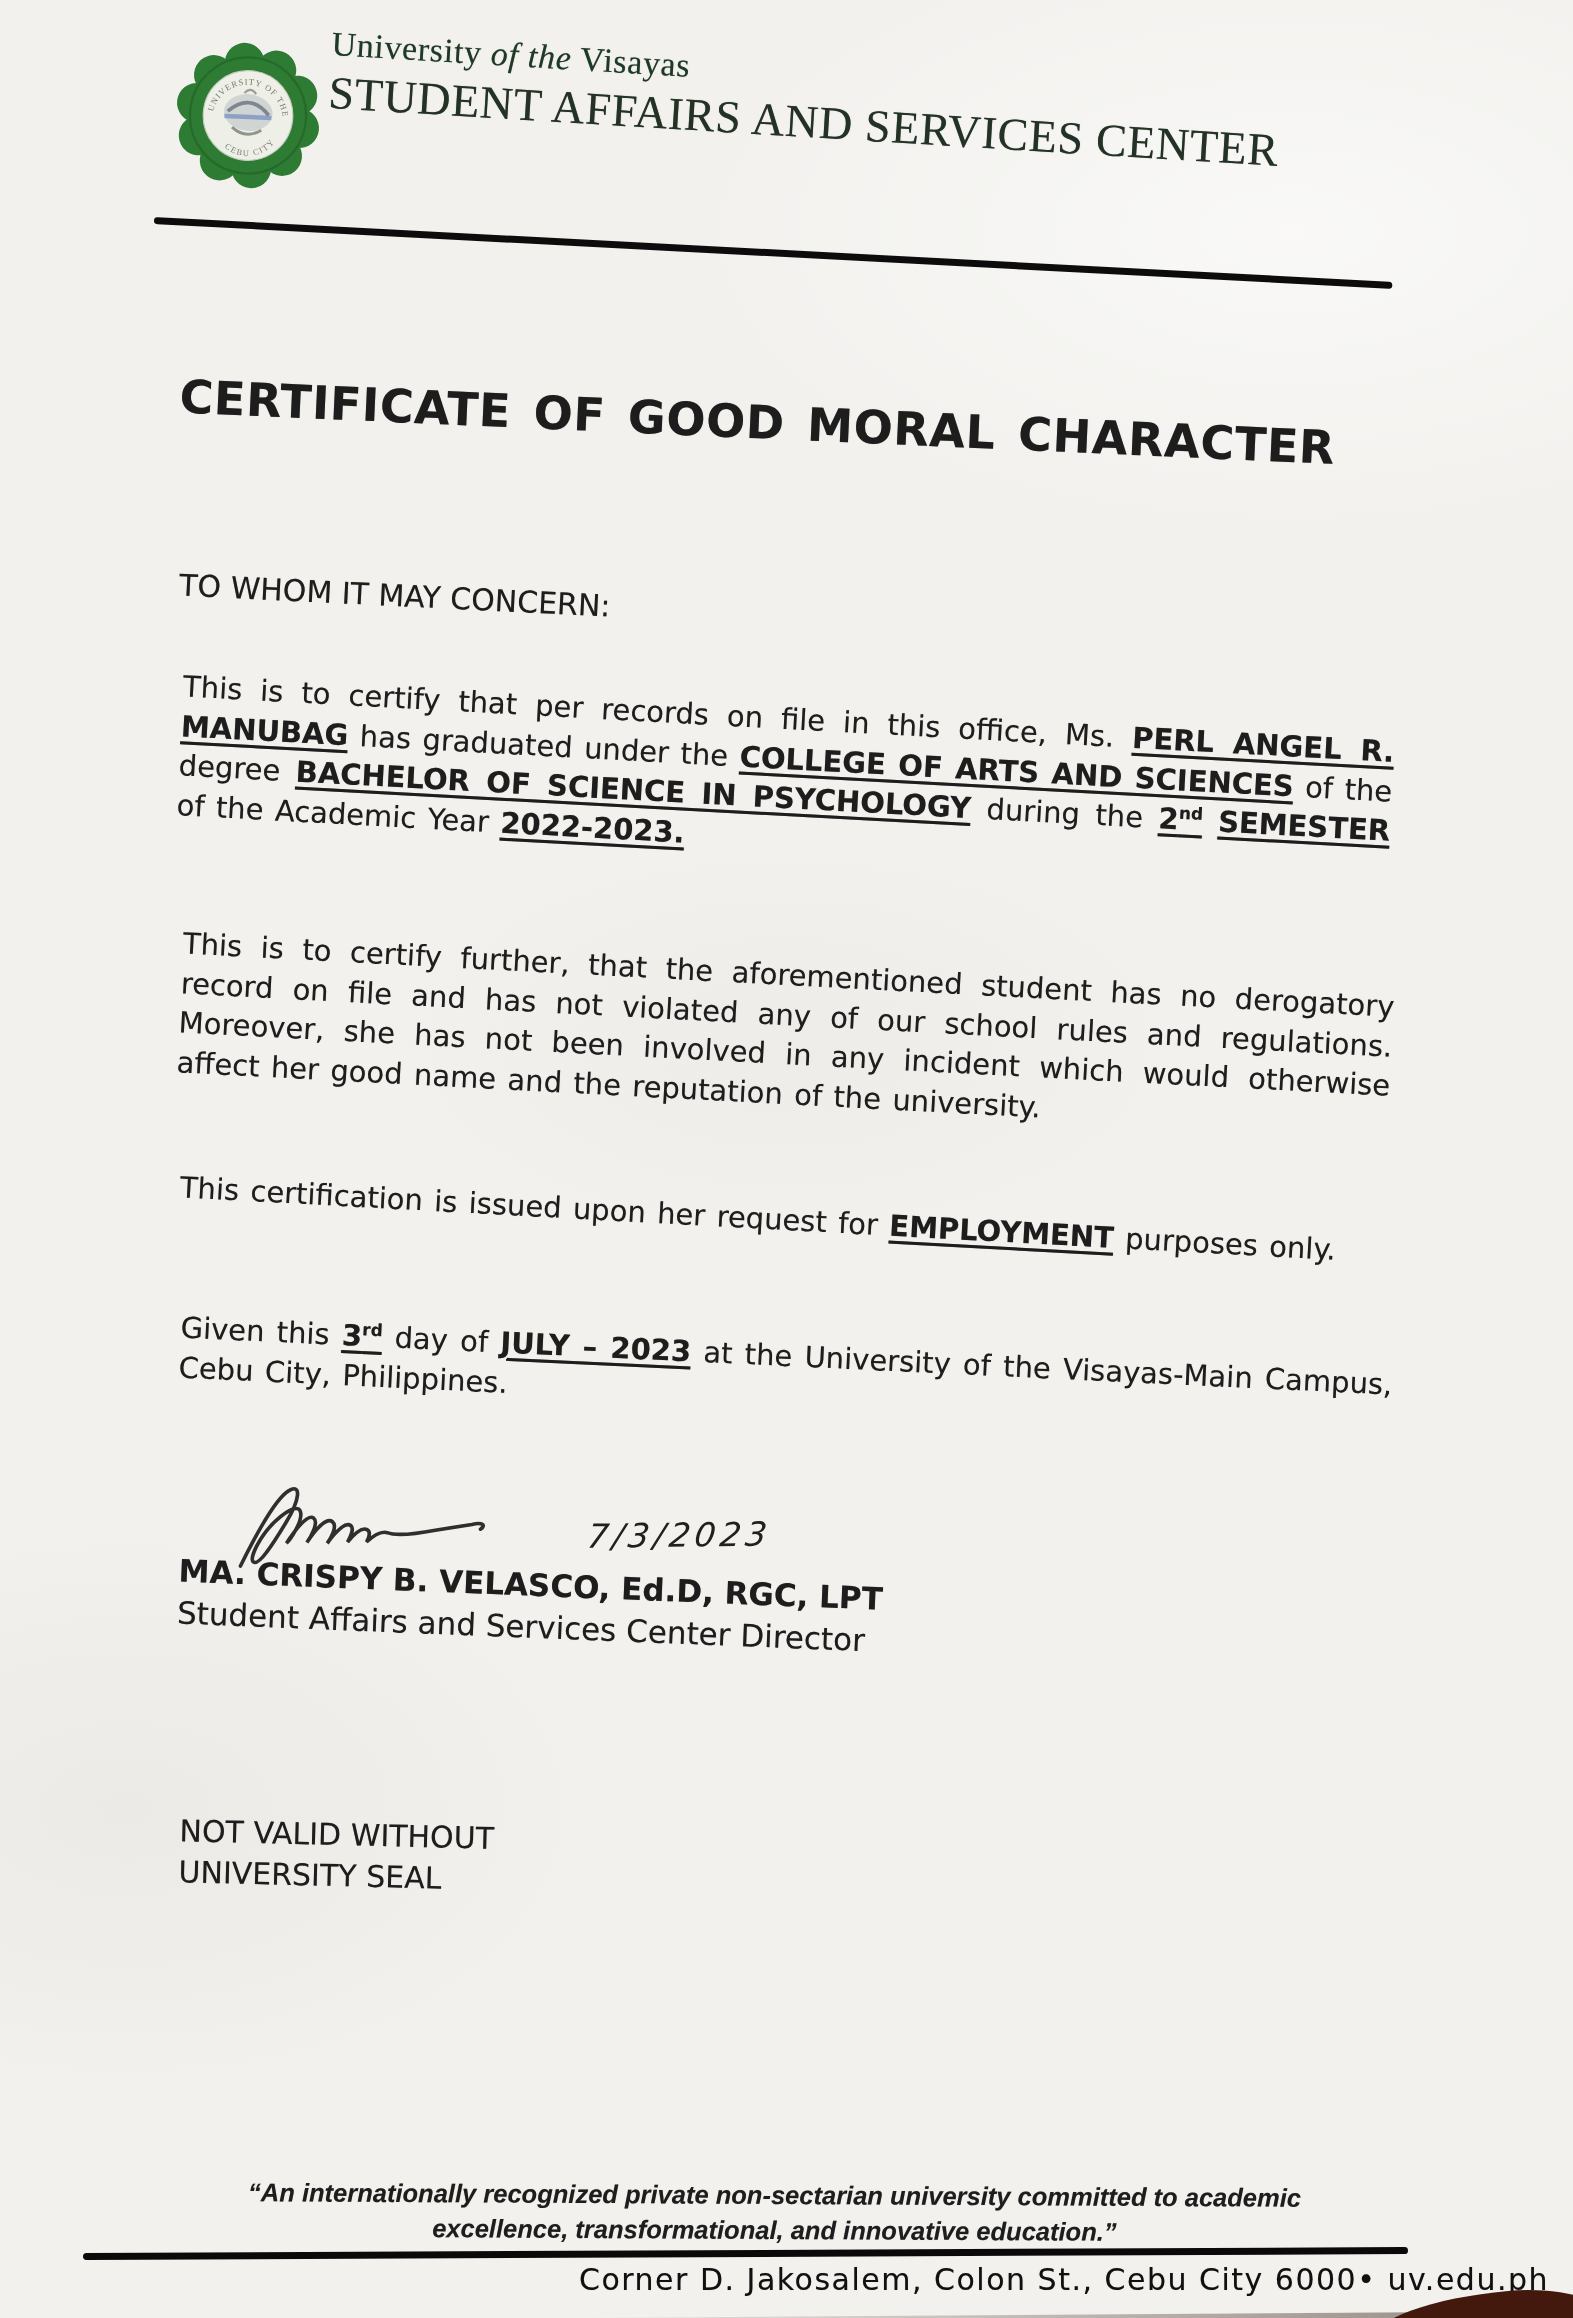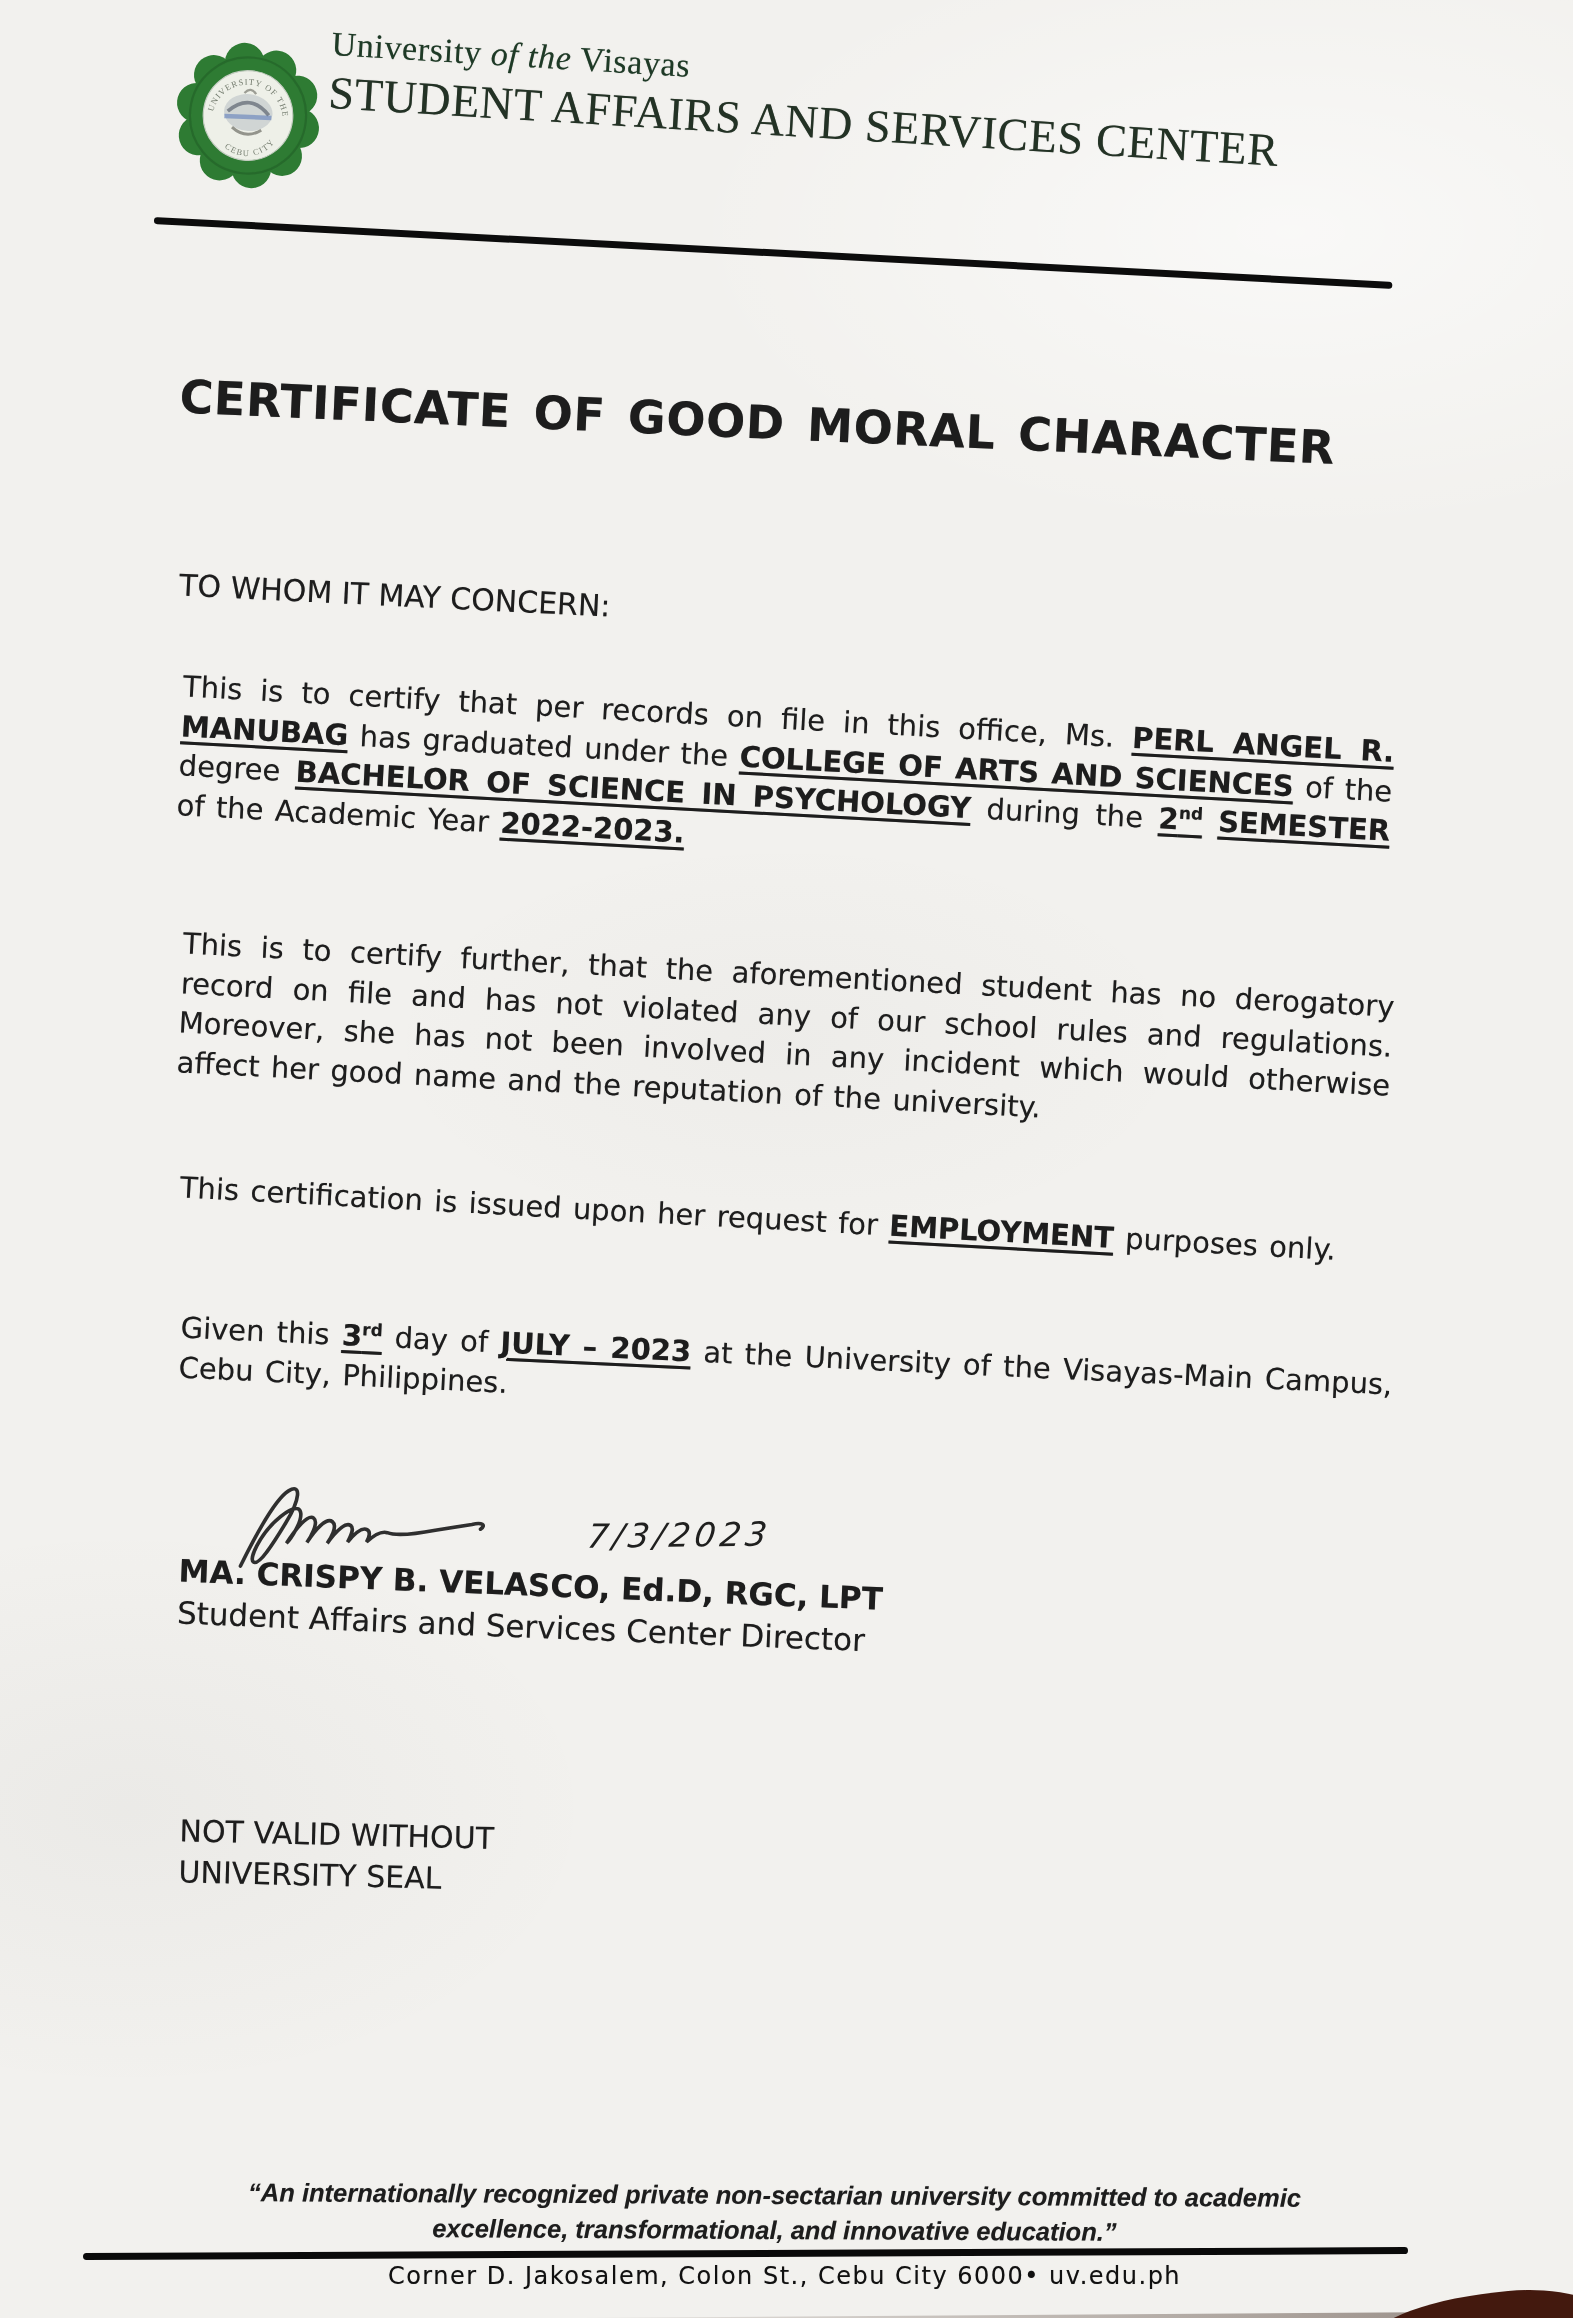"Corner D. Jakosalem, Colon St.," .footer-address { font-size: 24px -> 30px; left: 12px -> 4px; text-align: center -> right }
